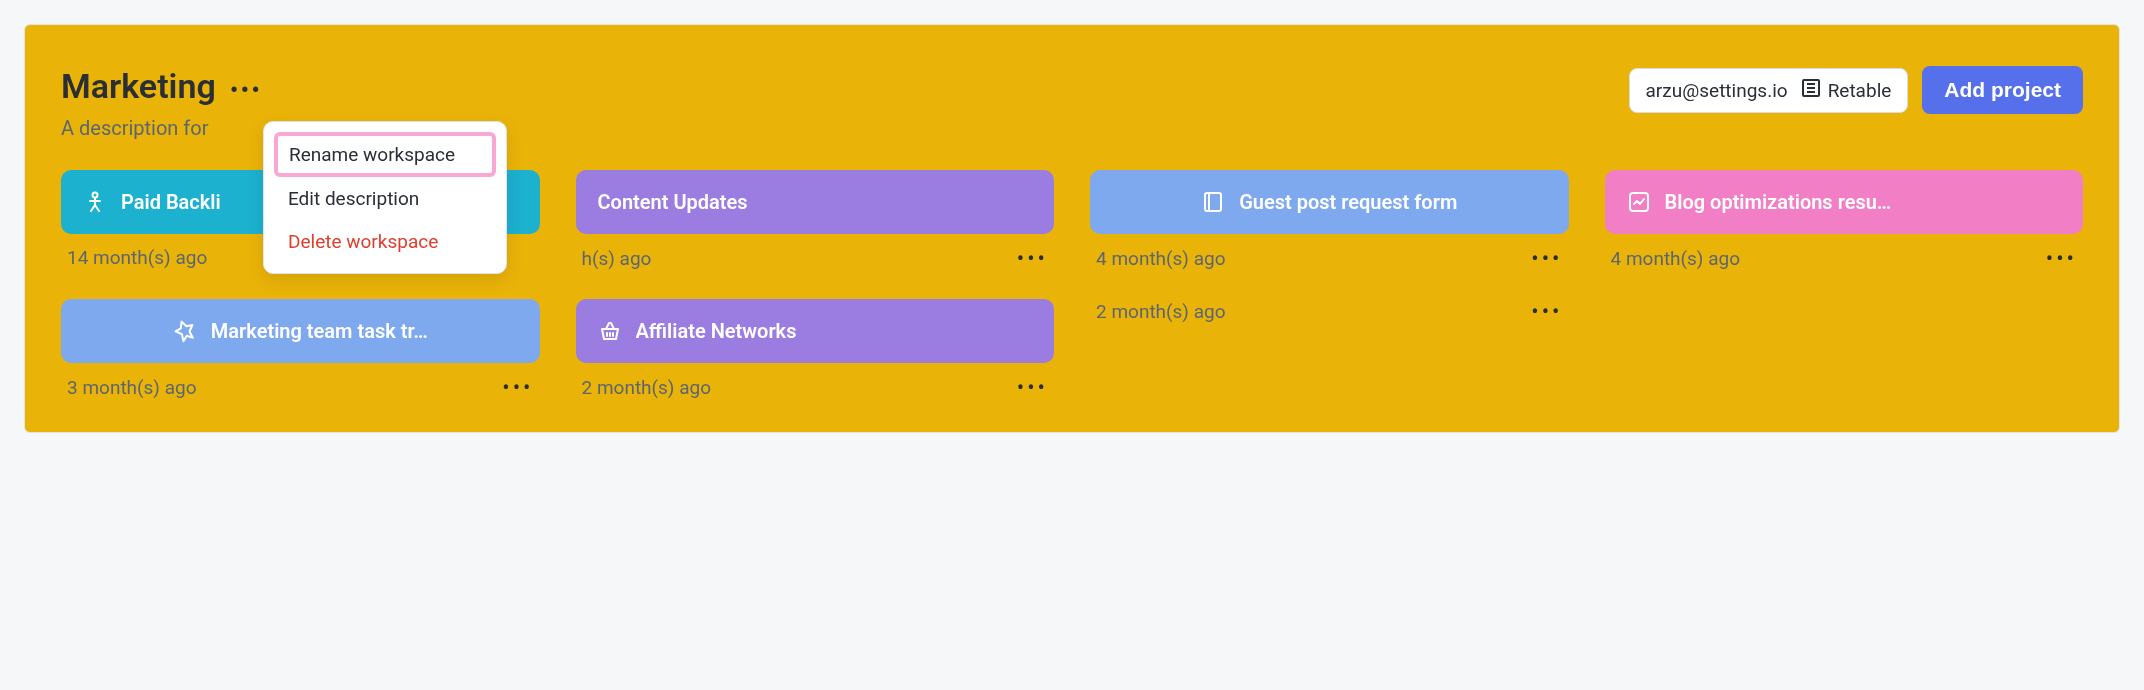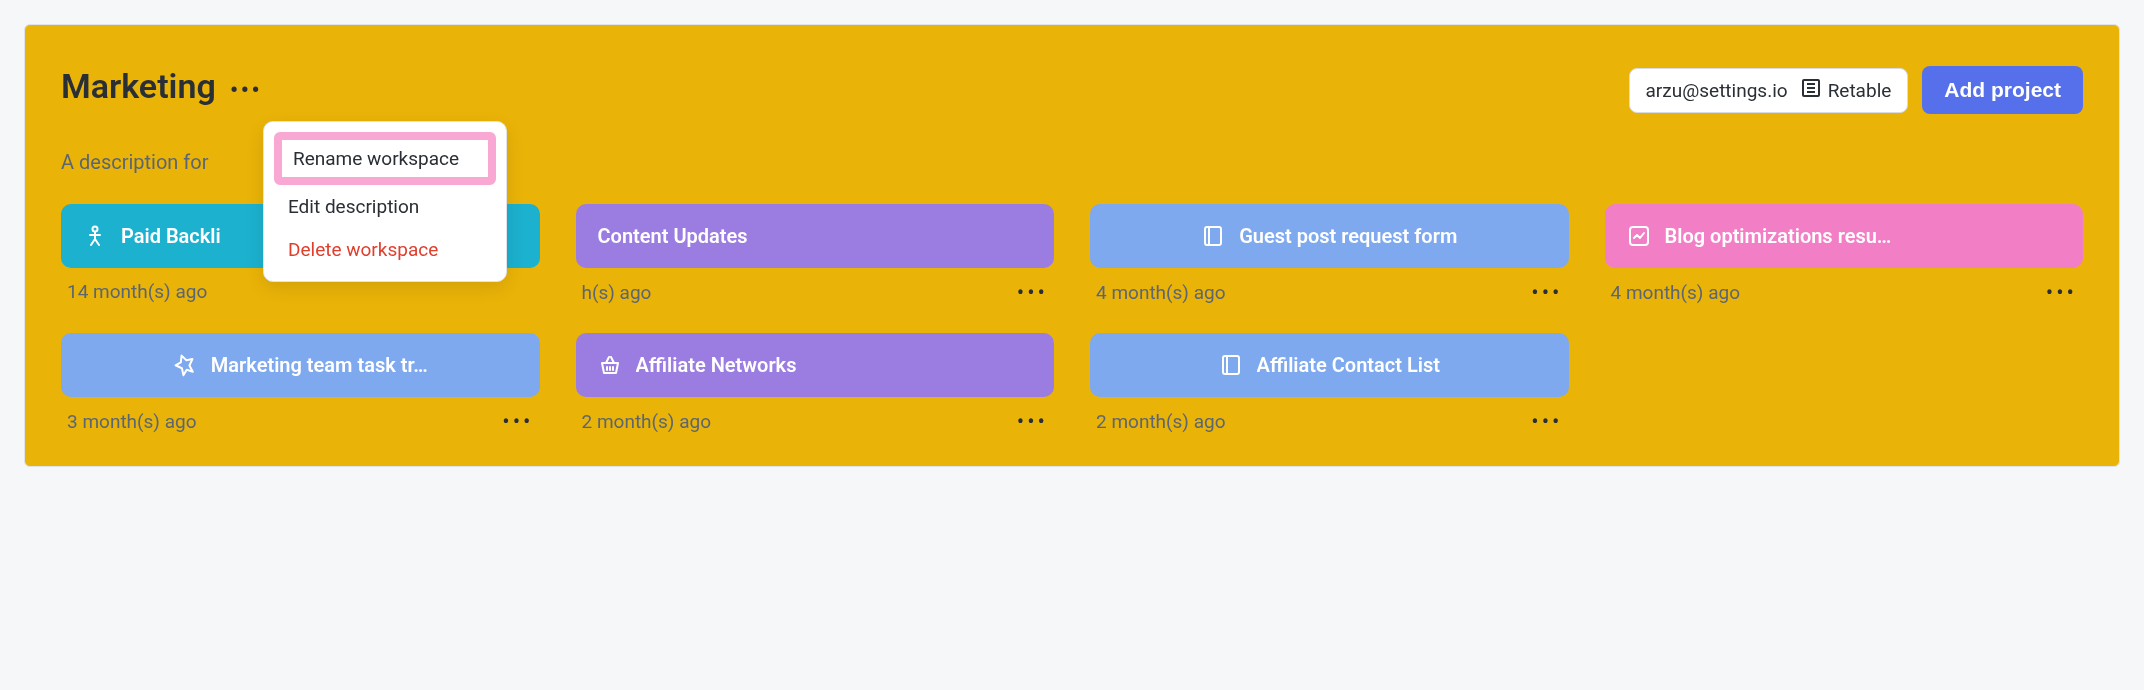"A description for" .workspace-desc { margin-top: 34px -> none }
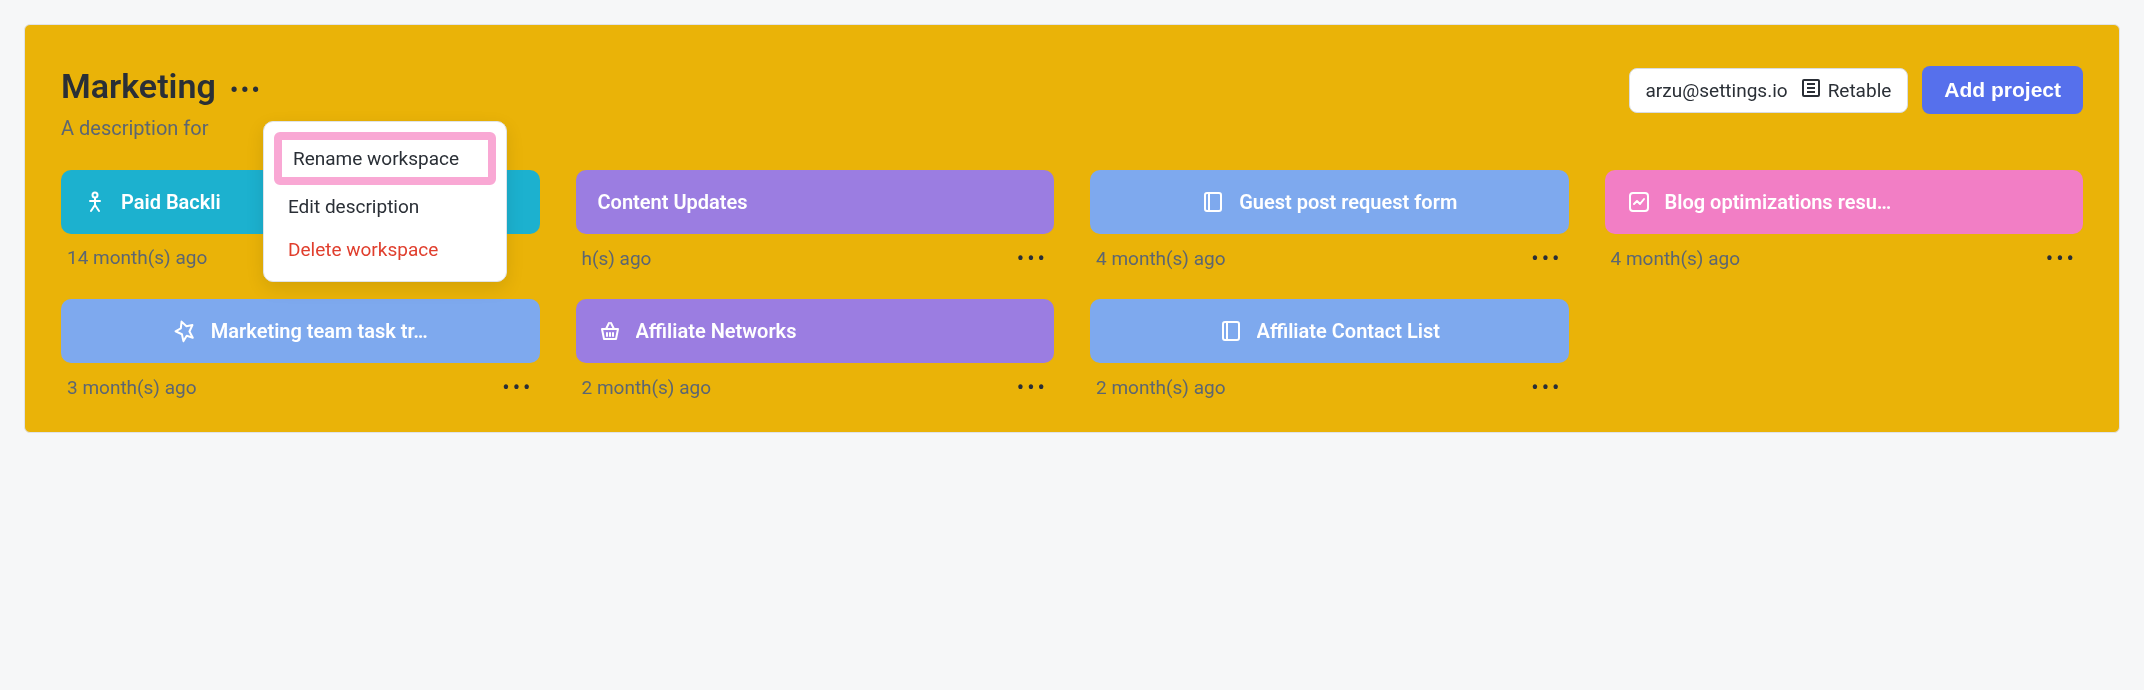"Rename workspace" .dropdown-item.selected { border: 8px solid #f9a8d4 -> 4px solid #f9a8d4 }
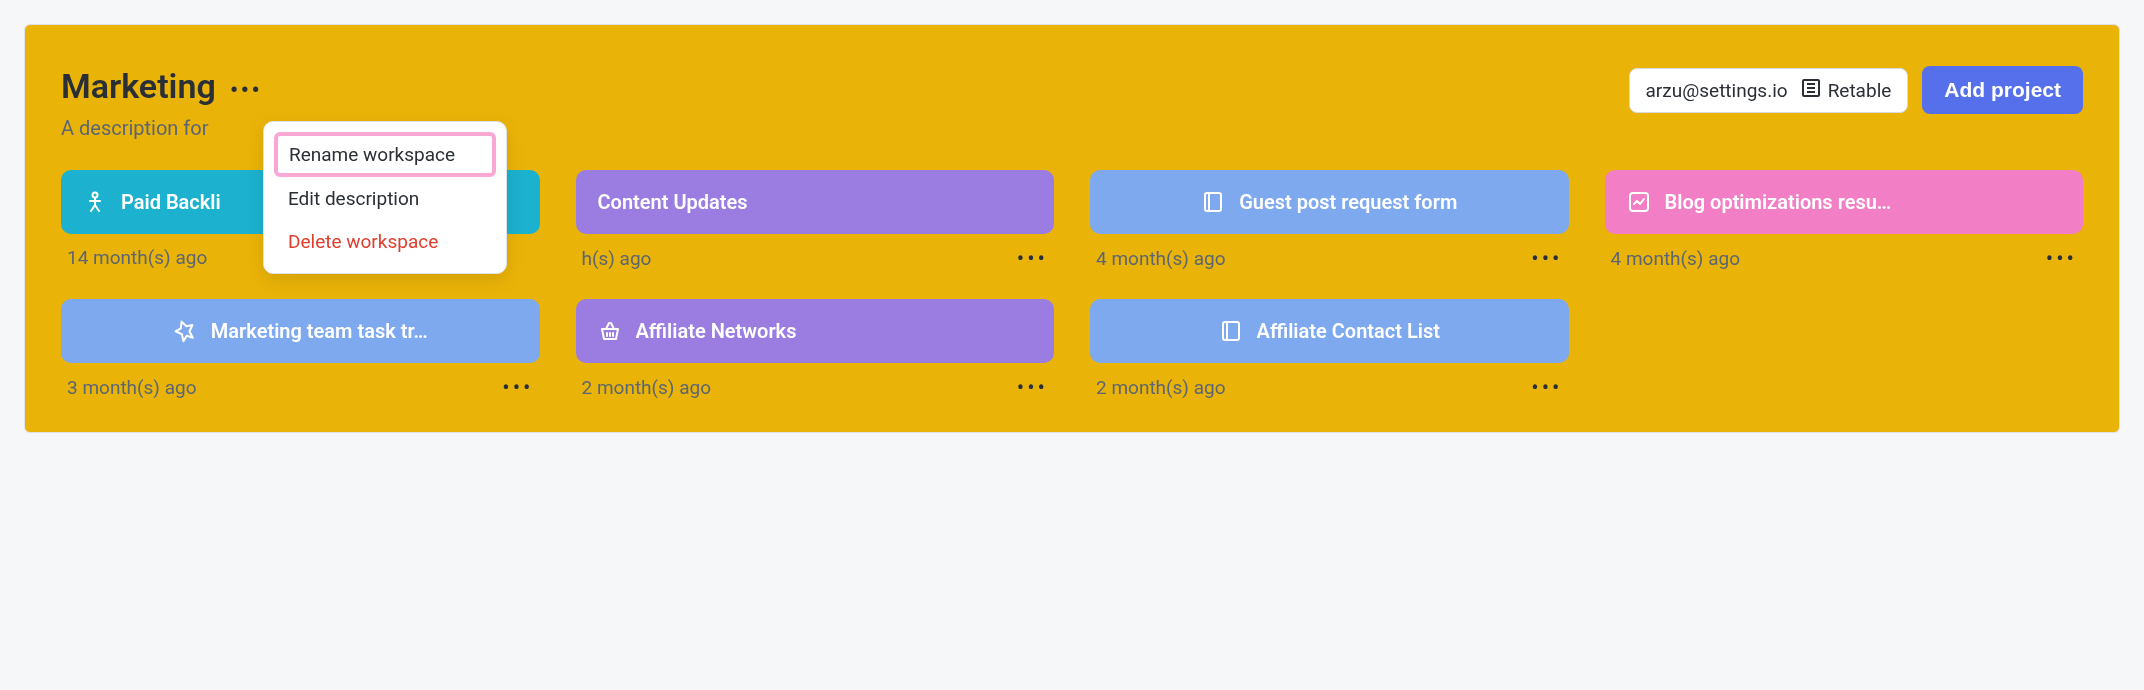"Affiliate Contact List" div.project-card { html: <div> <span> <svg> <rect></rect> <path></path> </svg> </span> <span>Affiliate Contact List</span> </div> -> none }
